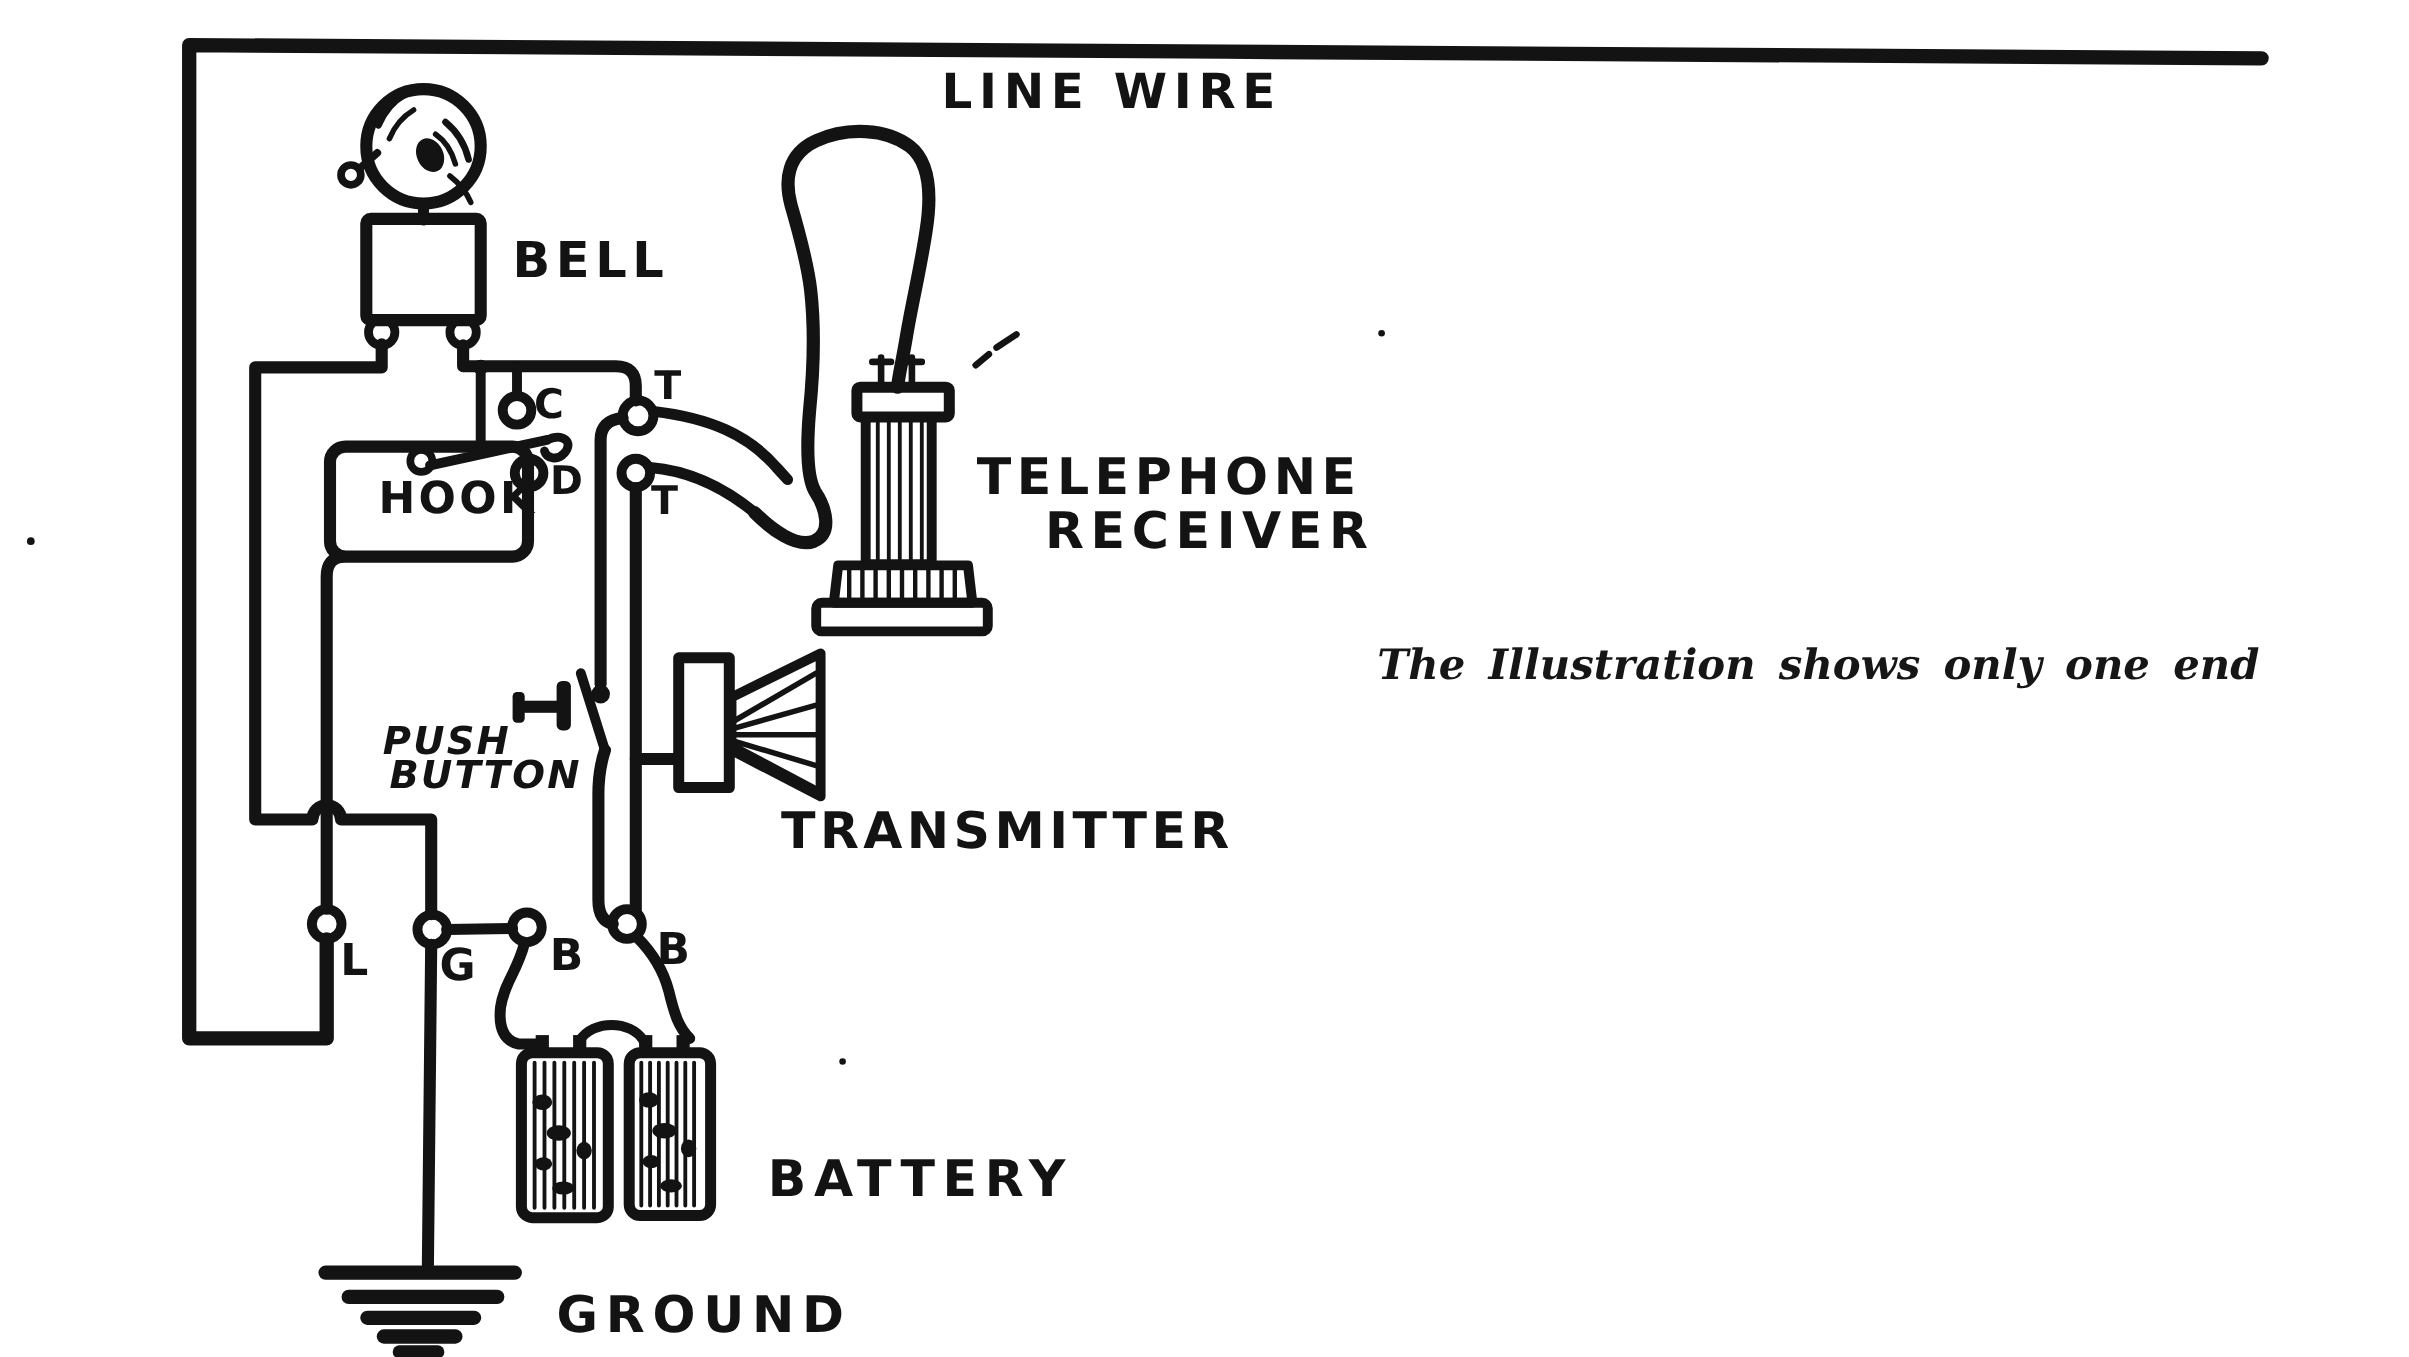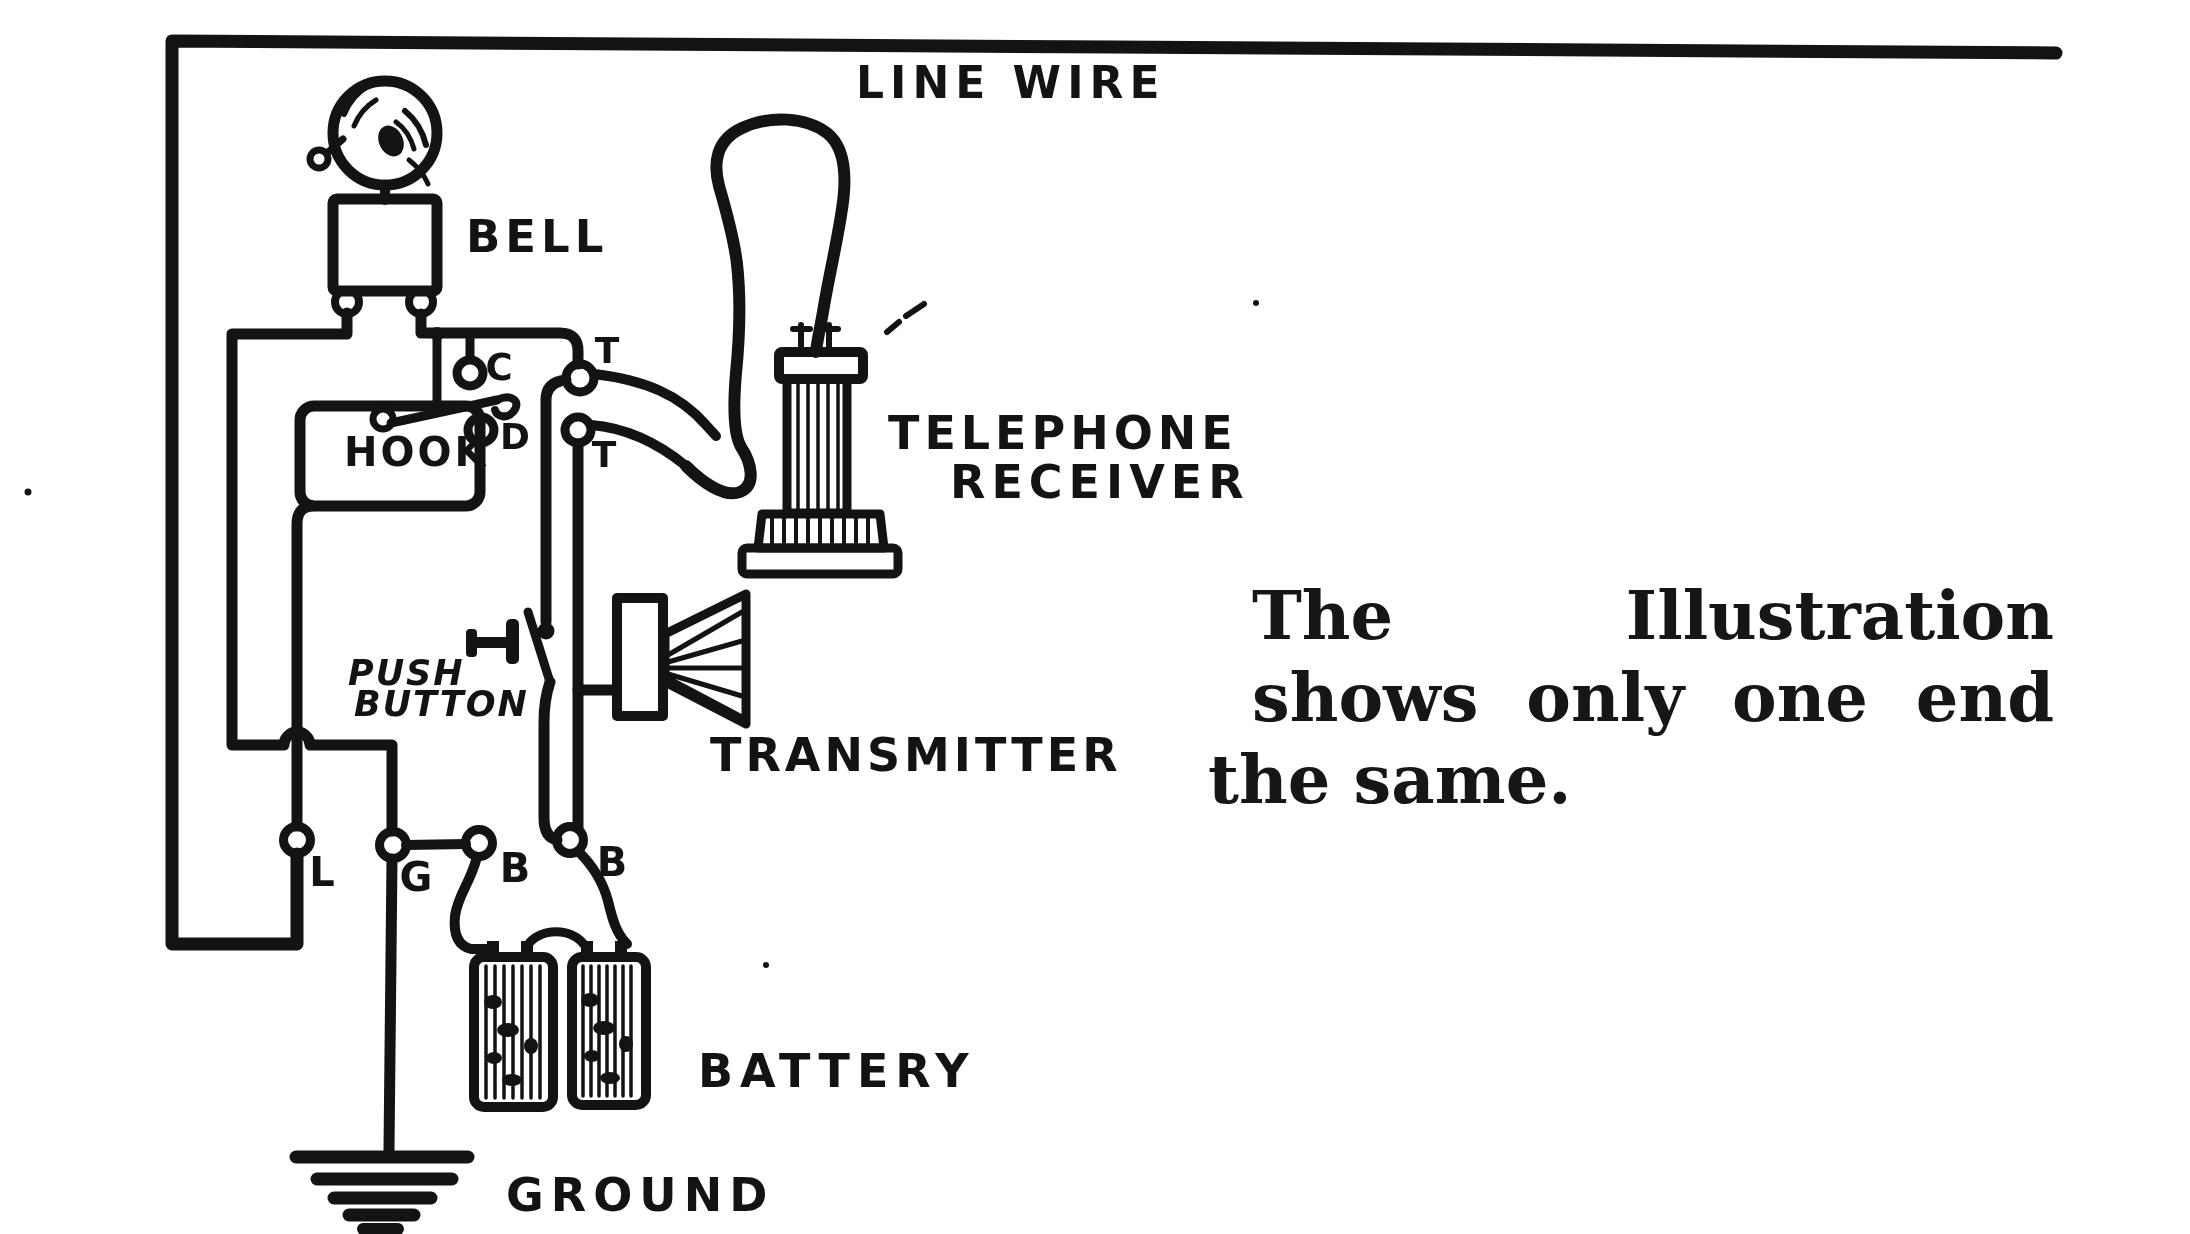"The Illustration shows only one" .caption { font-size: 67px -> 38px; font-style: none -> italic; line-height: 82px -> 57px }
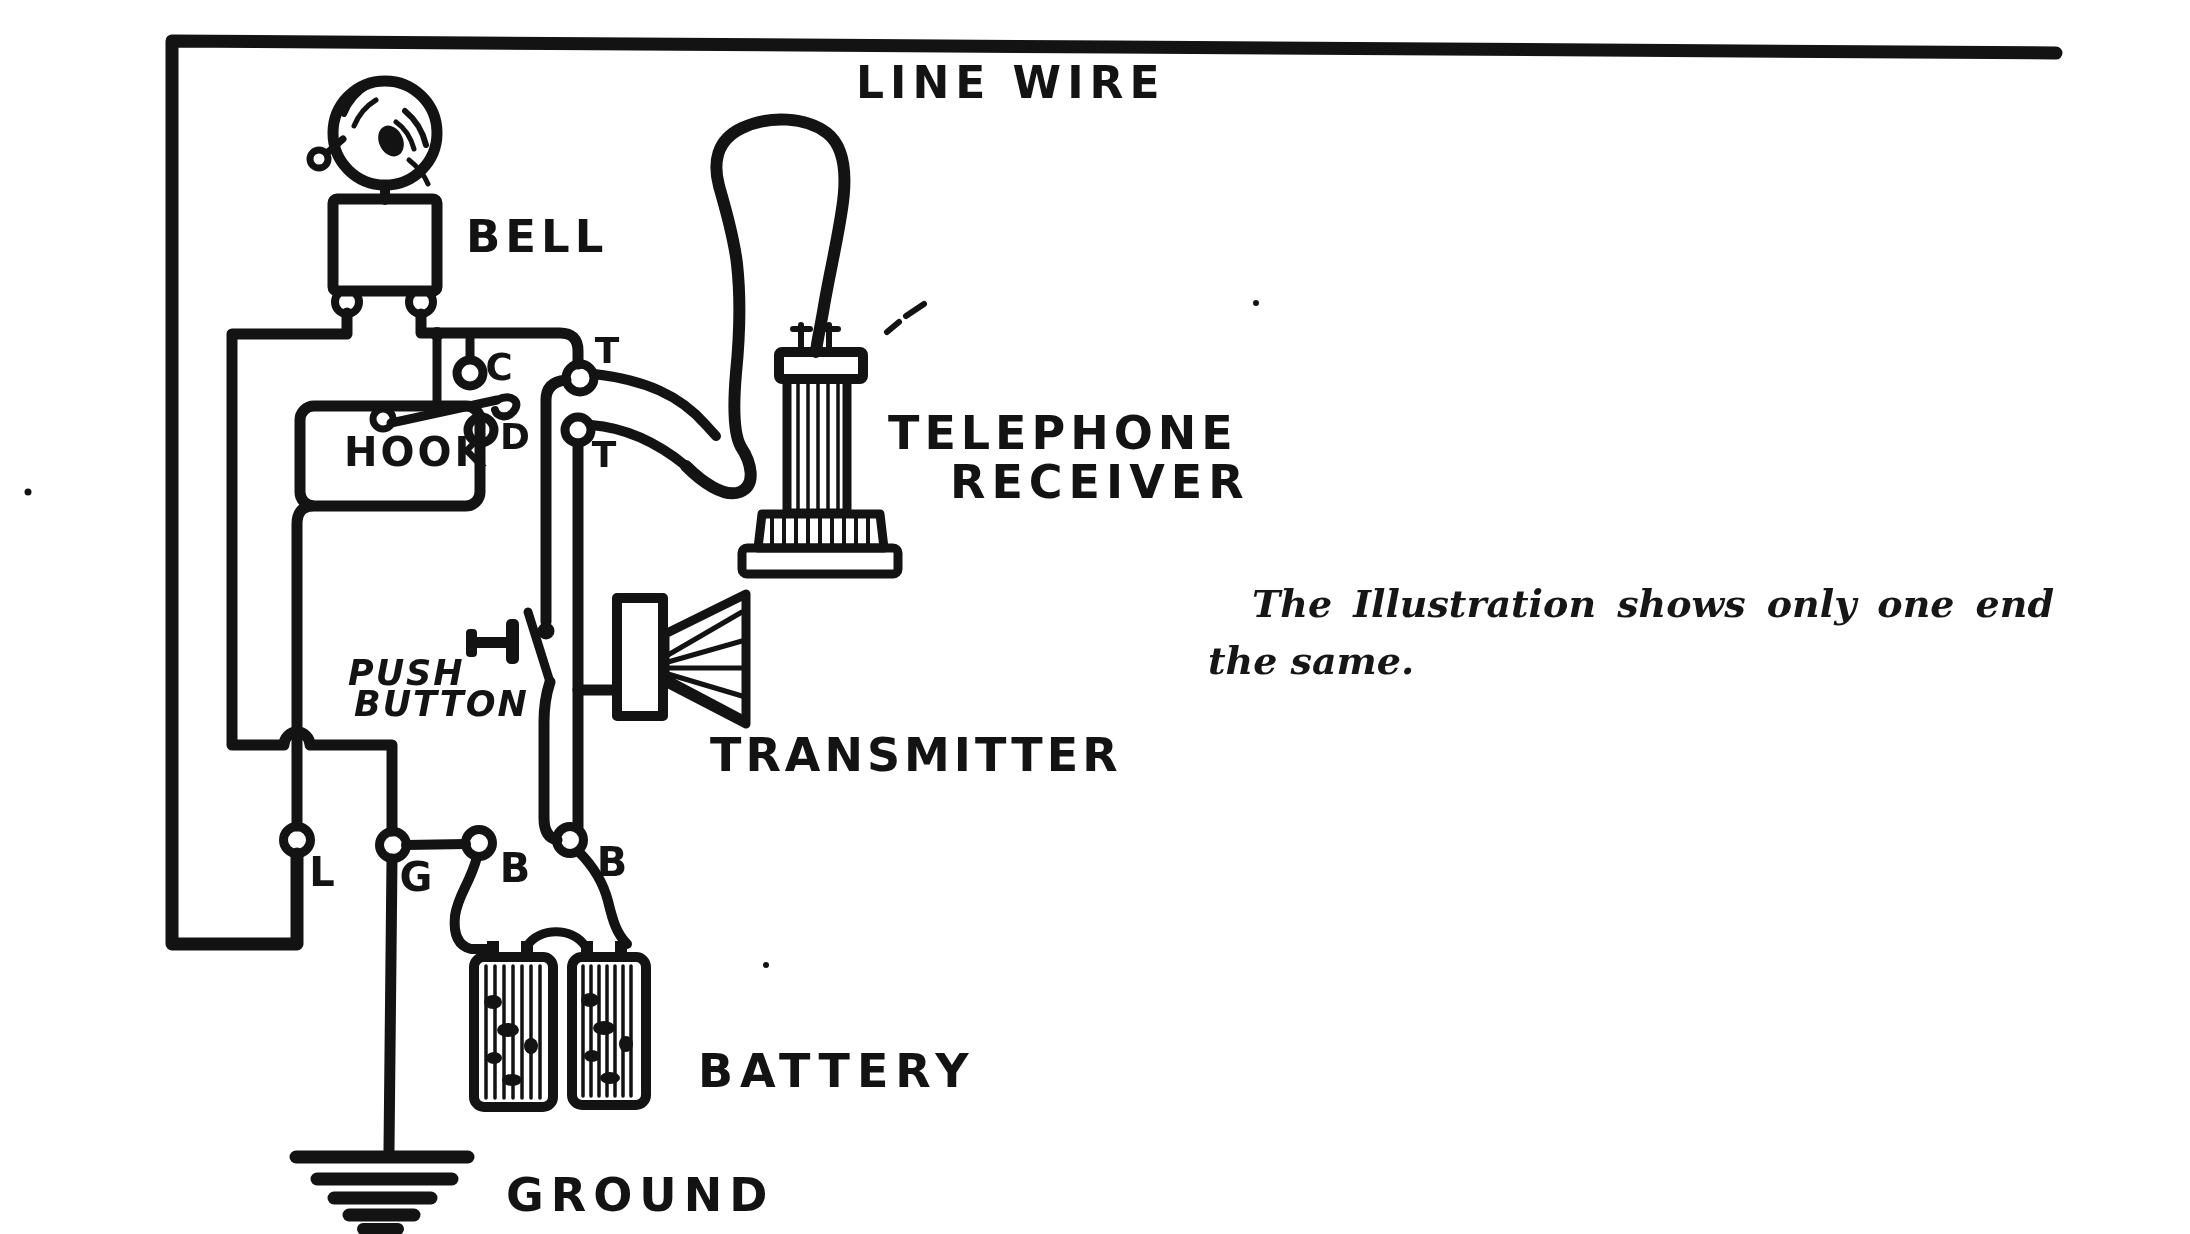"the same." div.l3 { html: <div>the same.</div> -> none }
